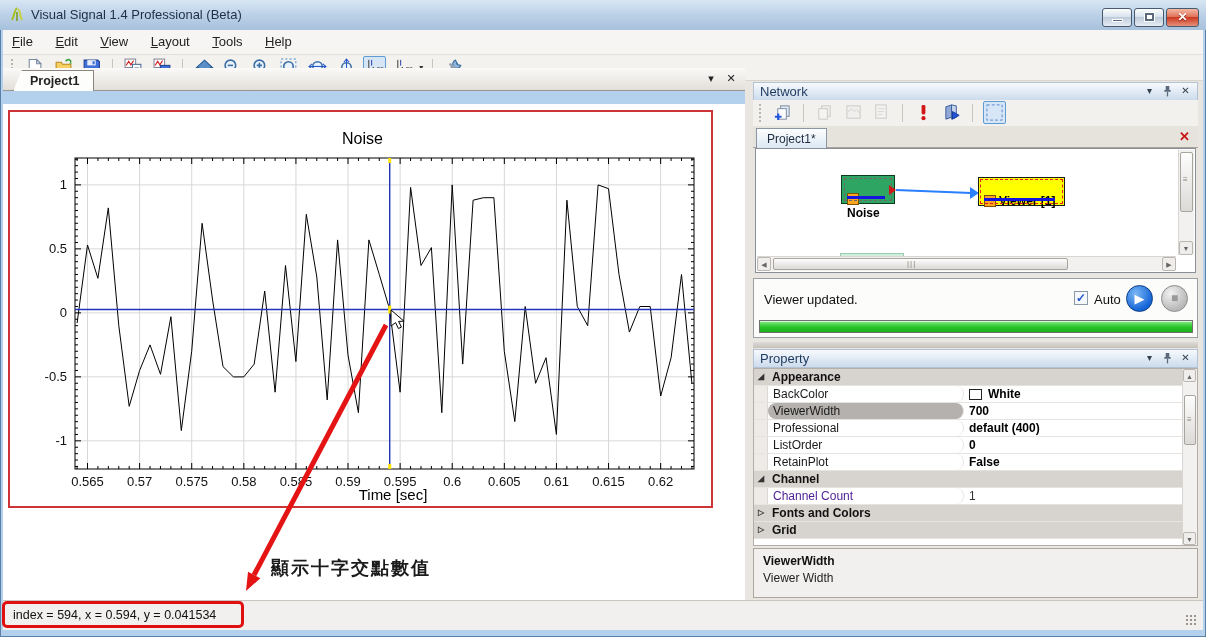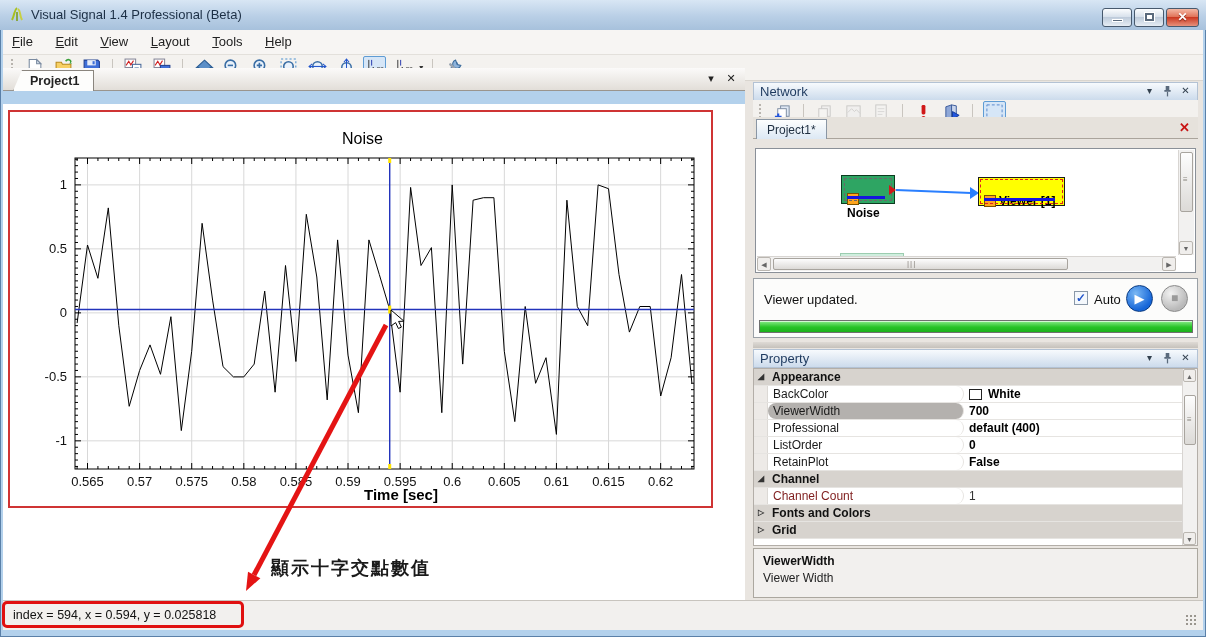"Project1*" .net-tabrow { top: 36px -> 45px }
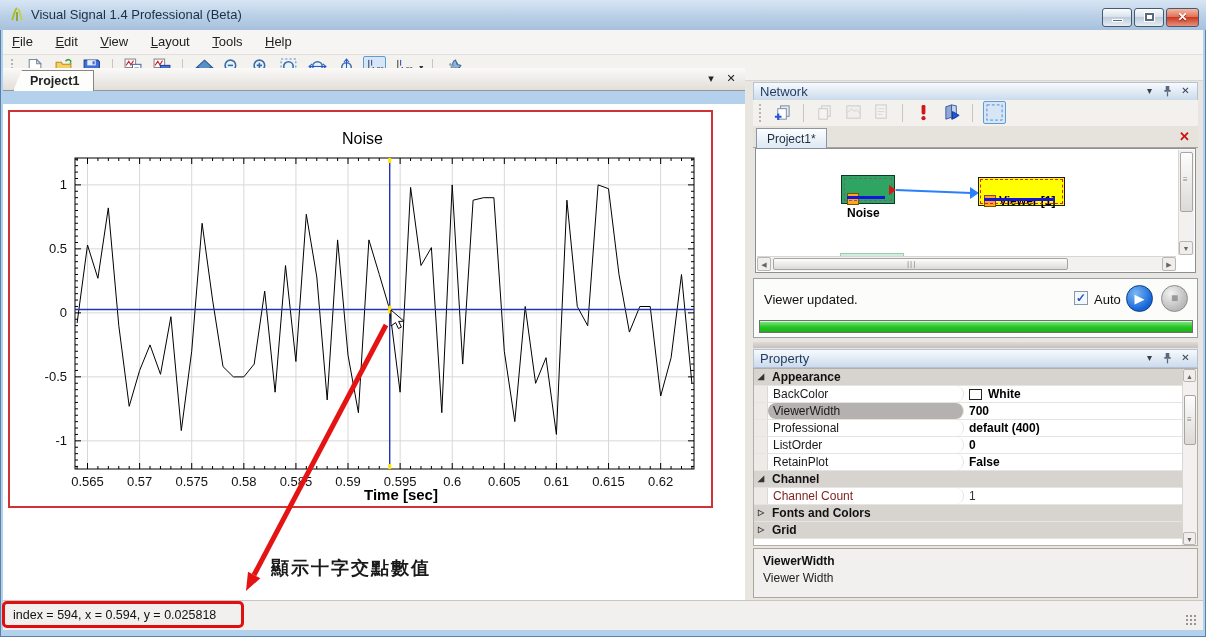"Time [sec]" .chart-xlabel { font-weight: bold -> none; left: 81px -> 73px }
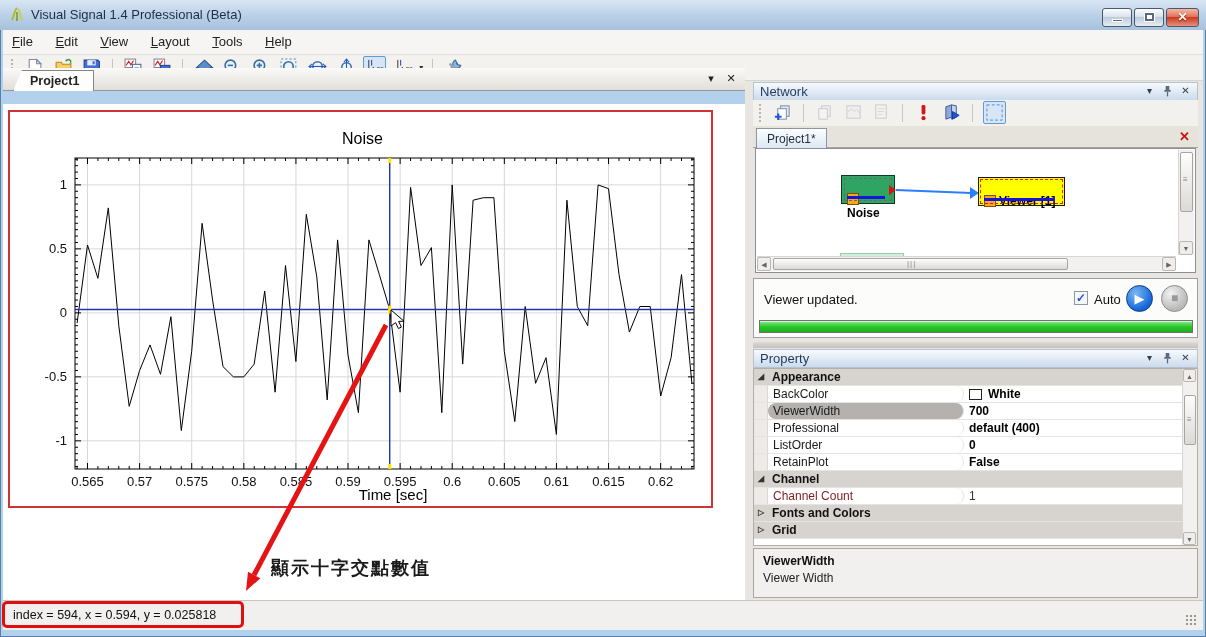"Channel Count" .prow .graylabel { color: #7f1d1d -> #4c1d95 }
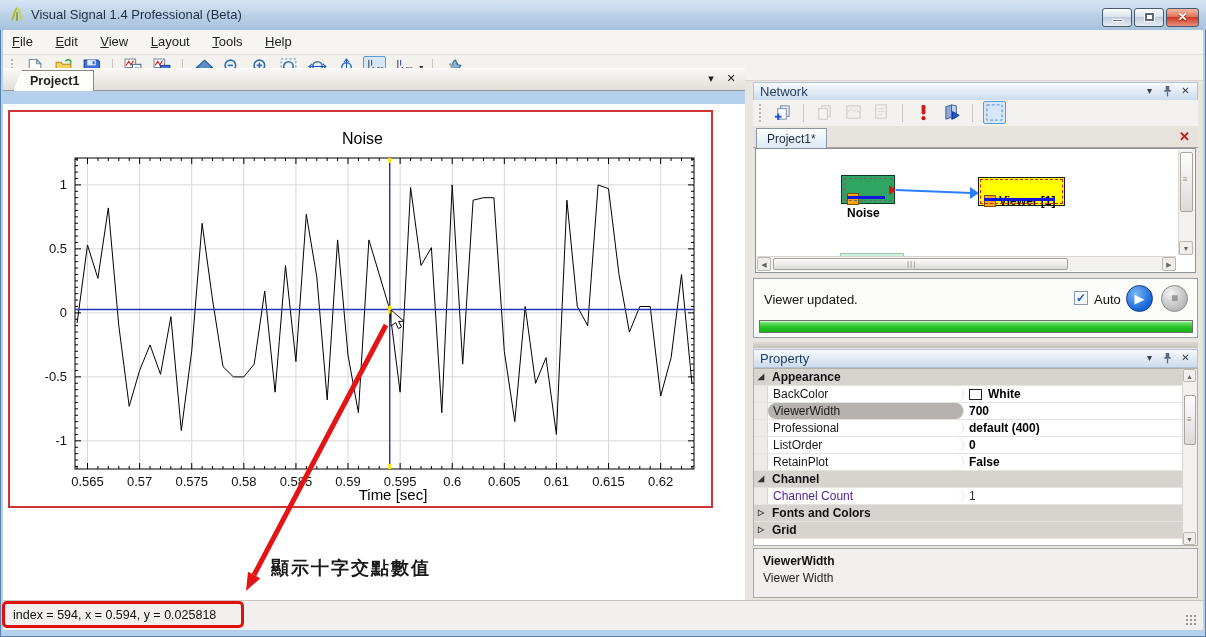"index = 594, x =" span.sb-readout { text: 0.025818 -> 0.041534 }
